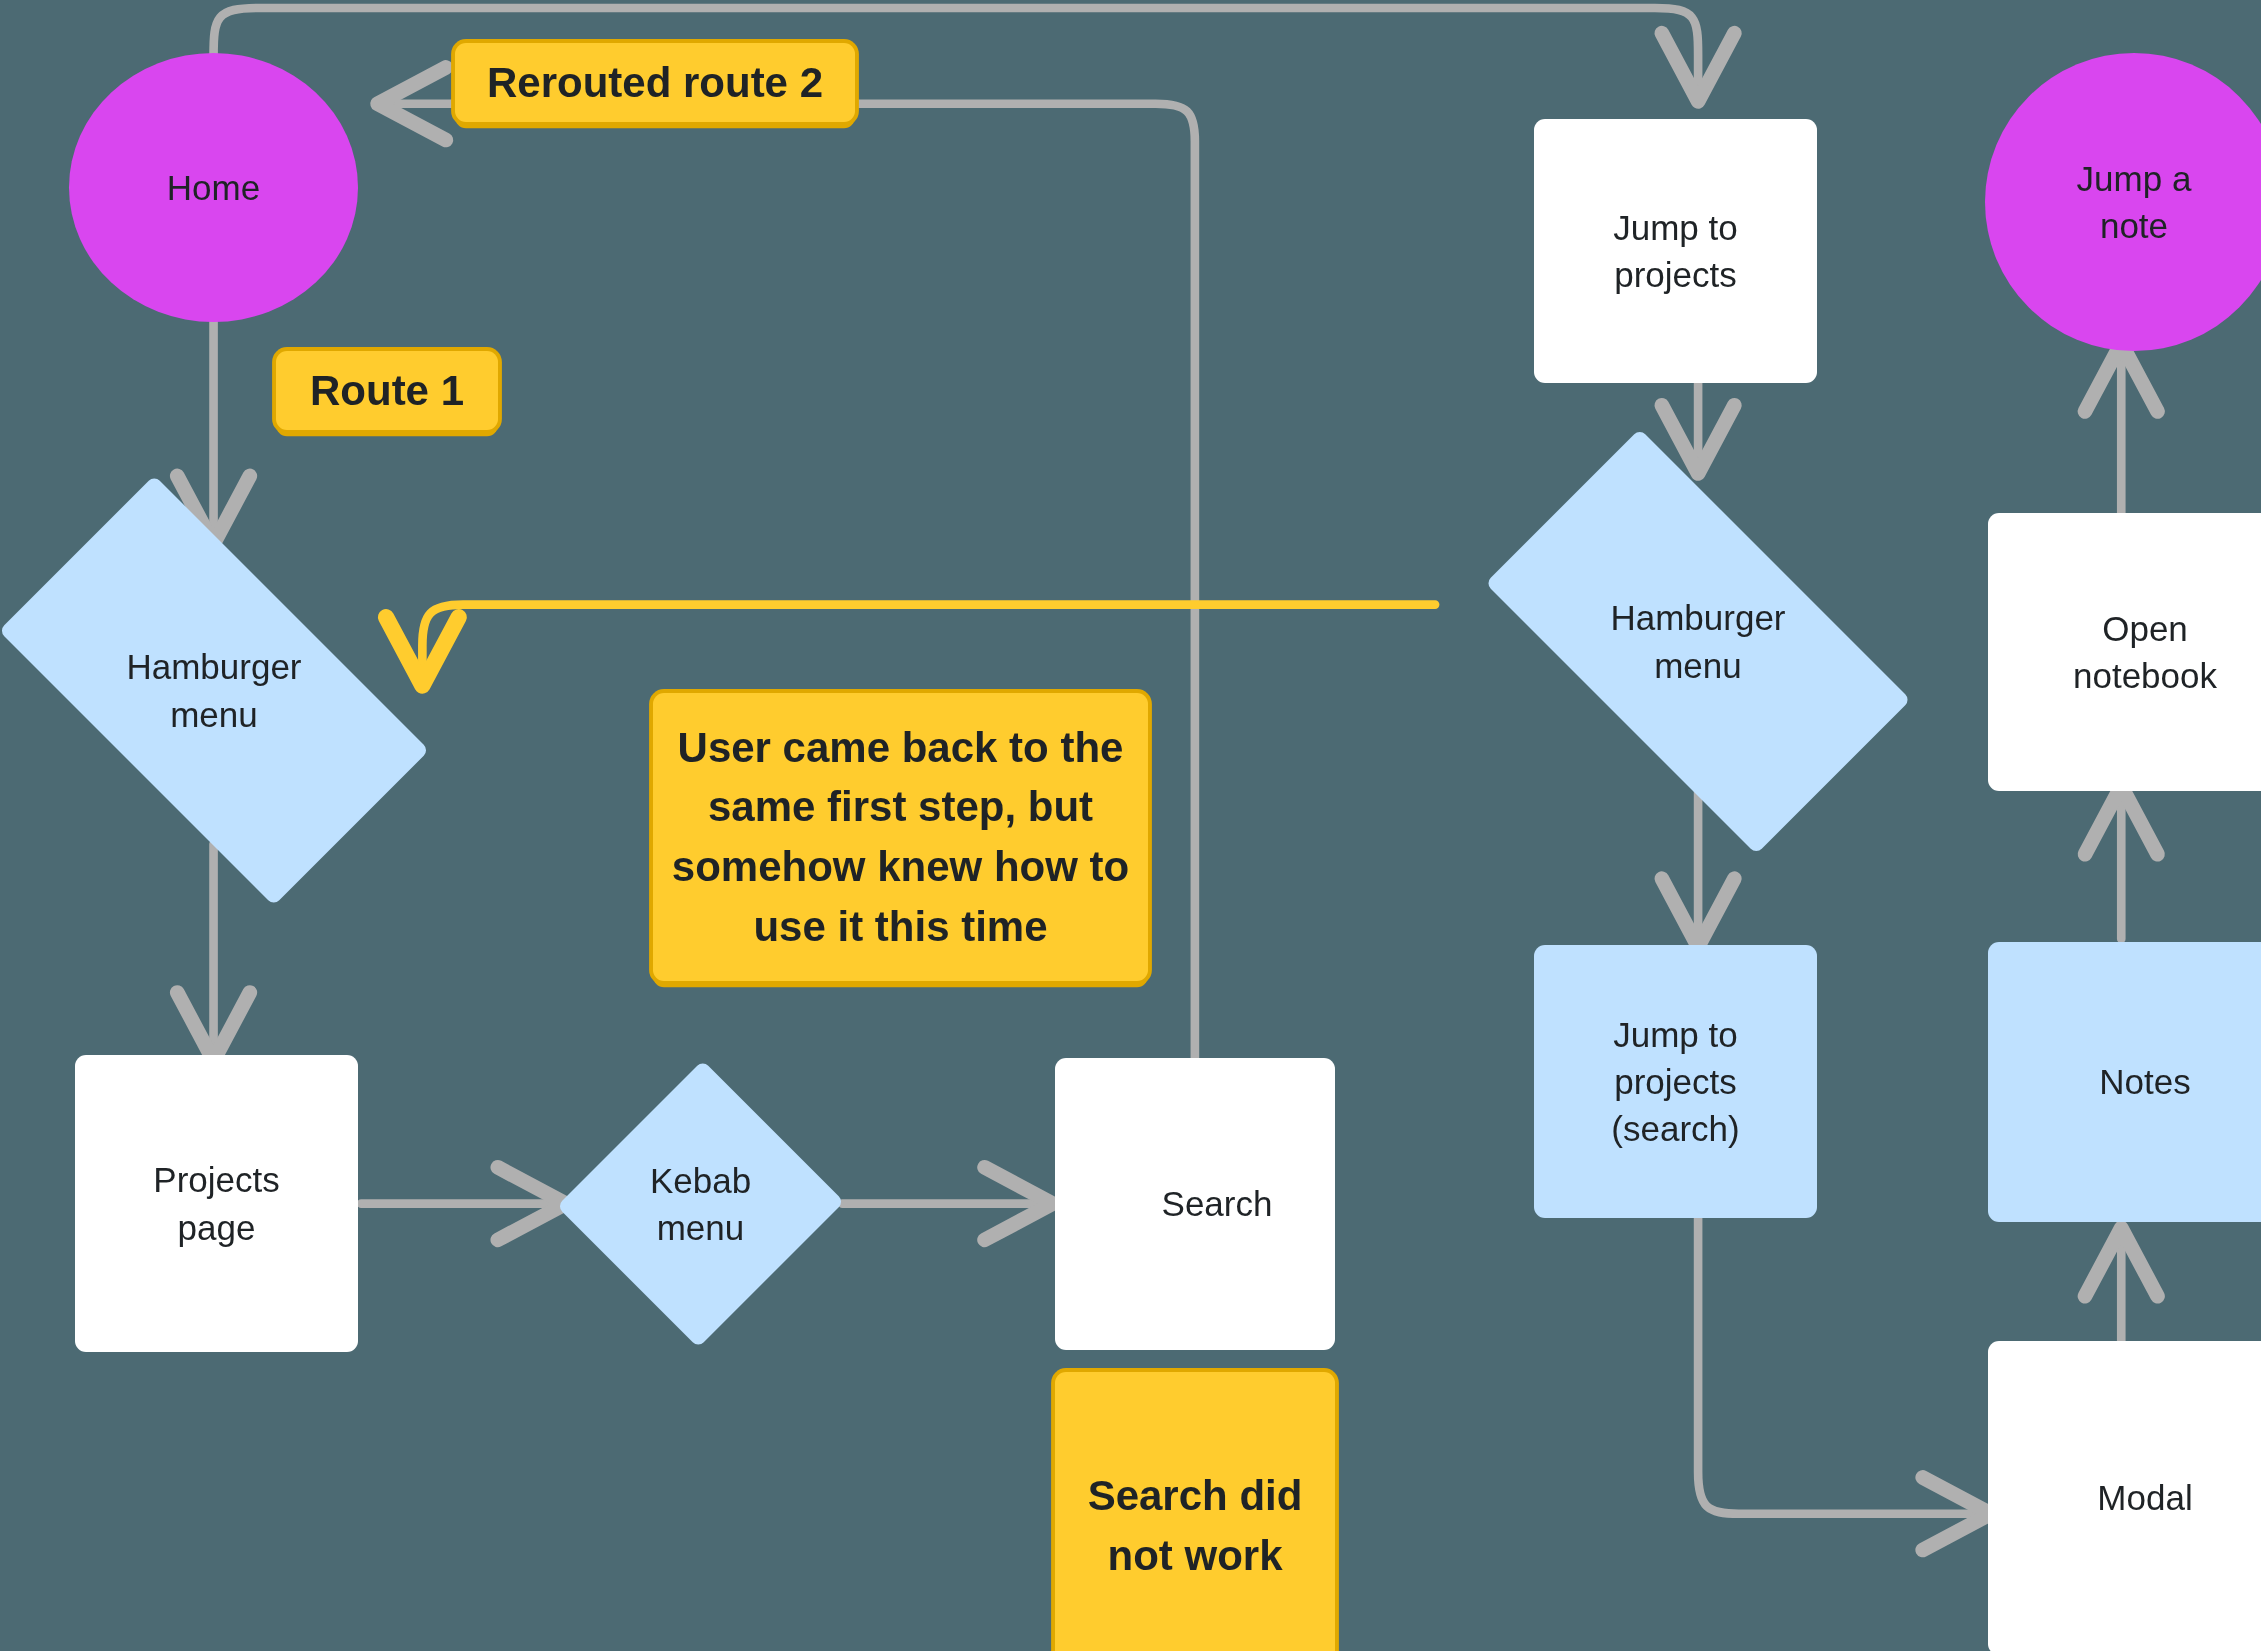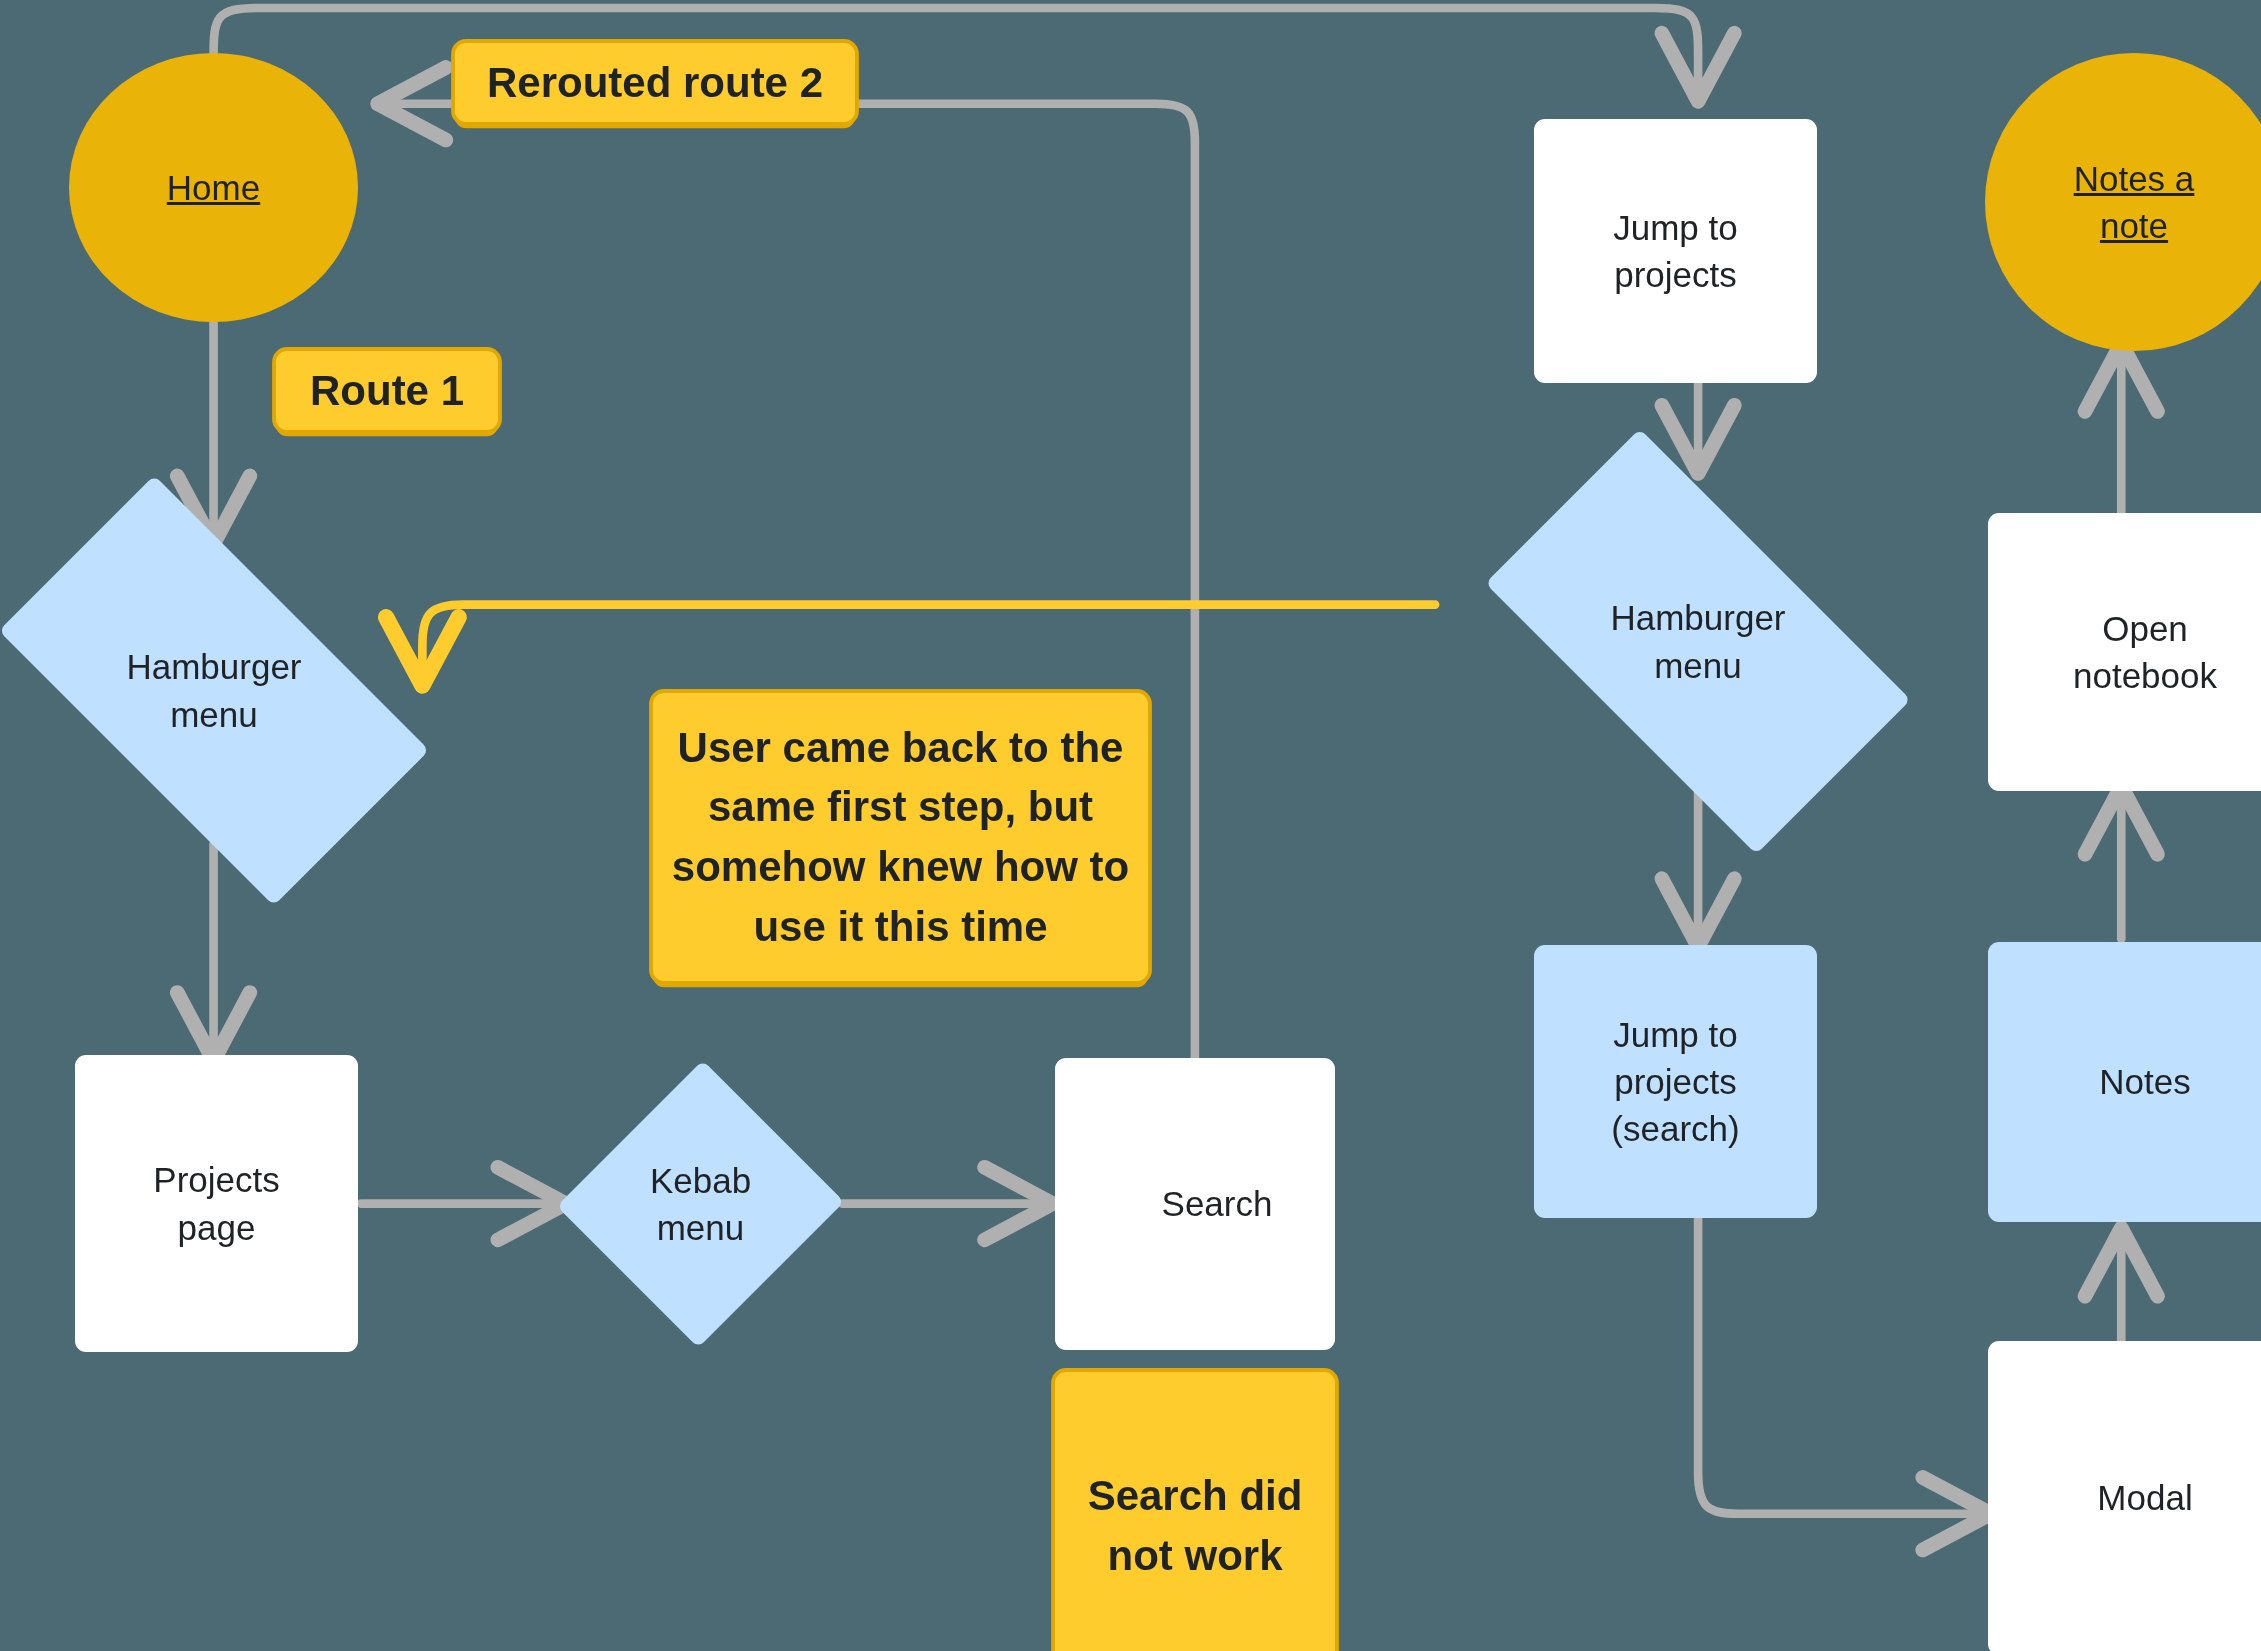"Home" .node.circle { background: #eab308 -> #d946ef; text-decoration: underline -> none }
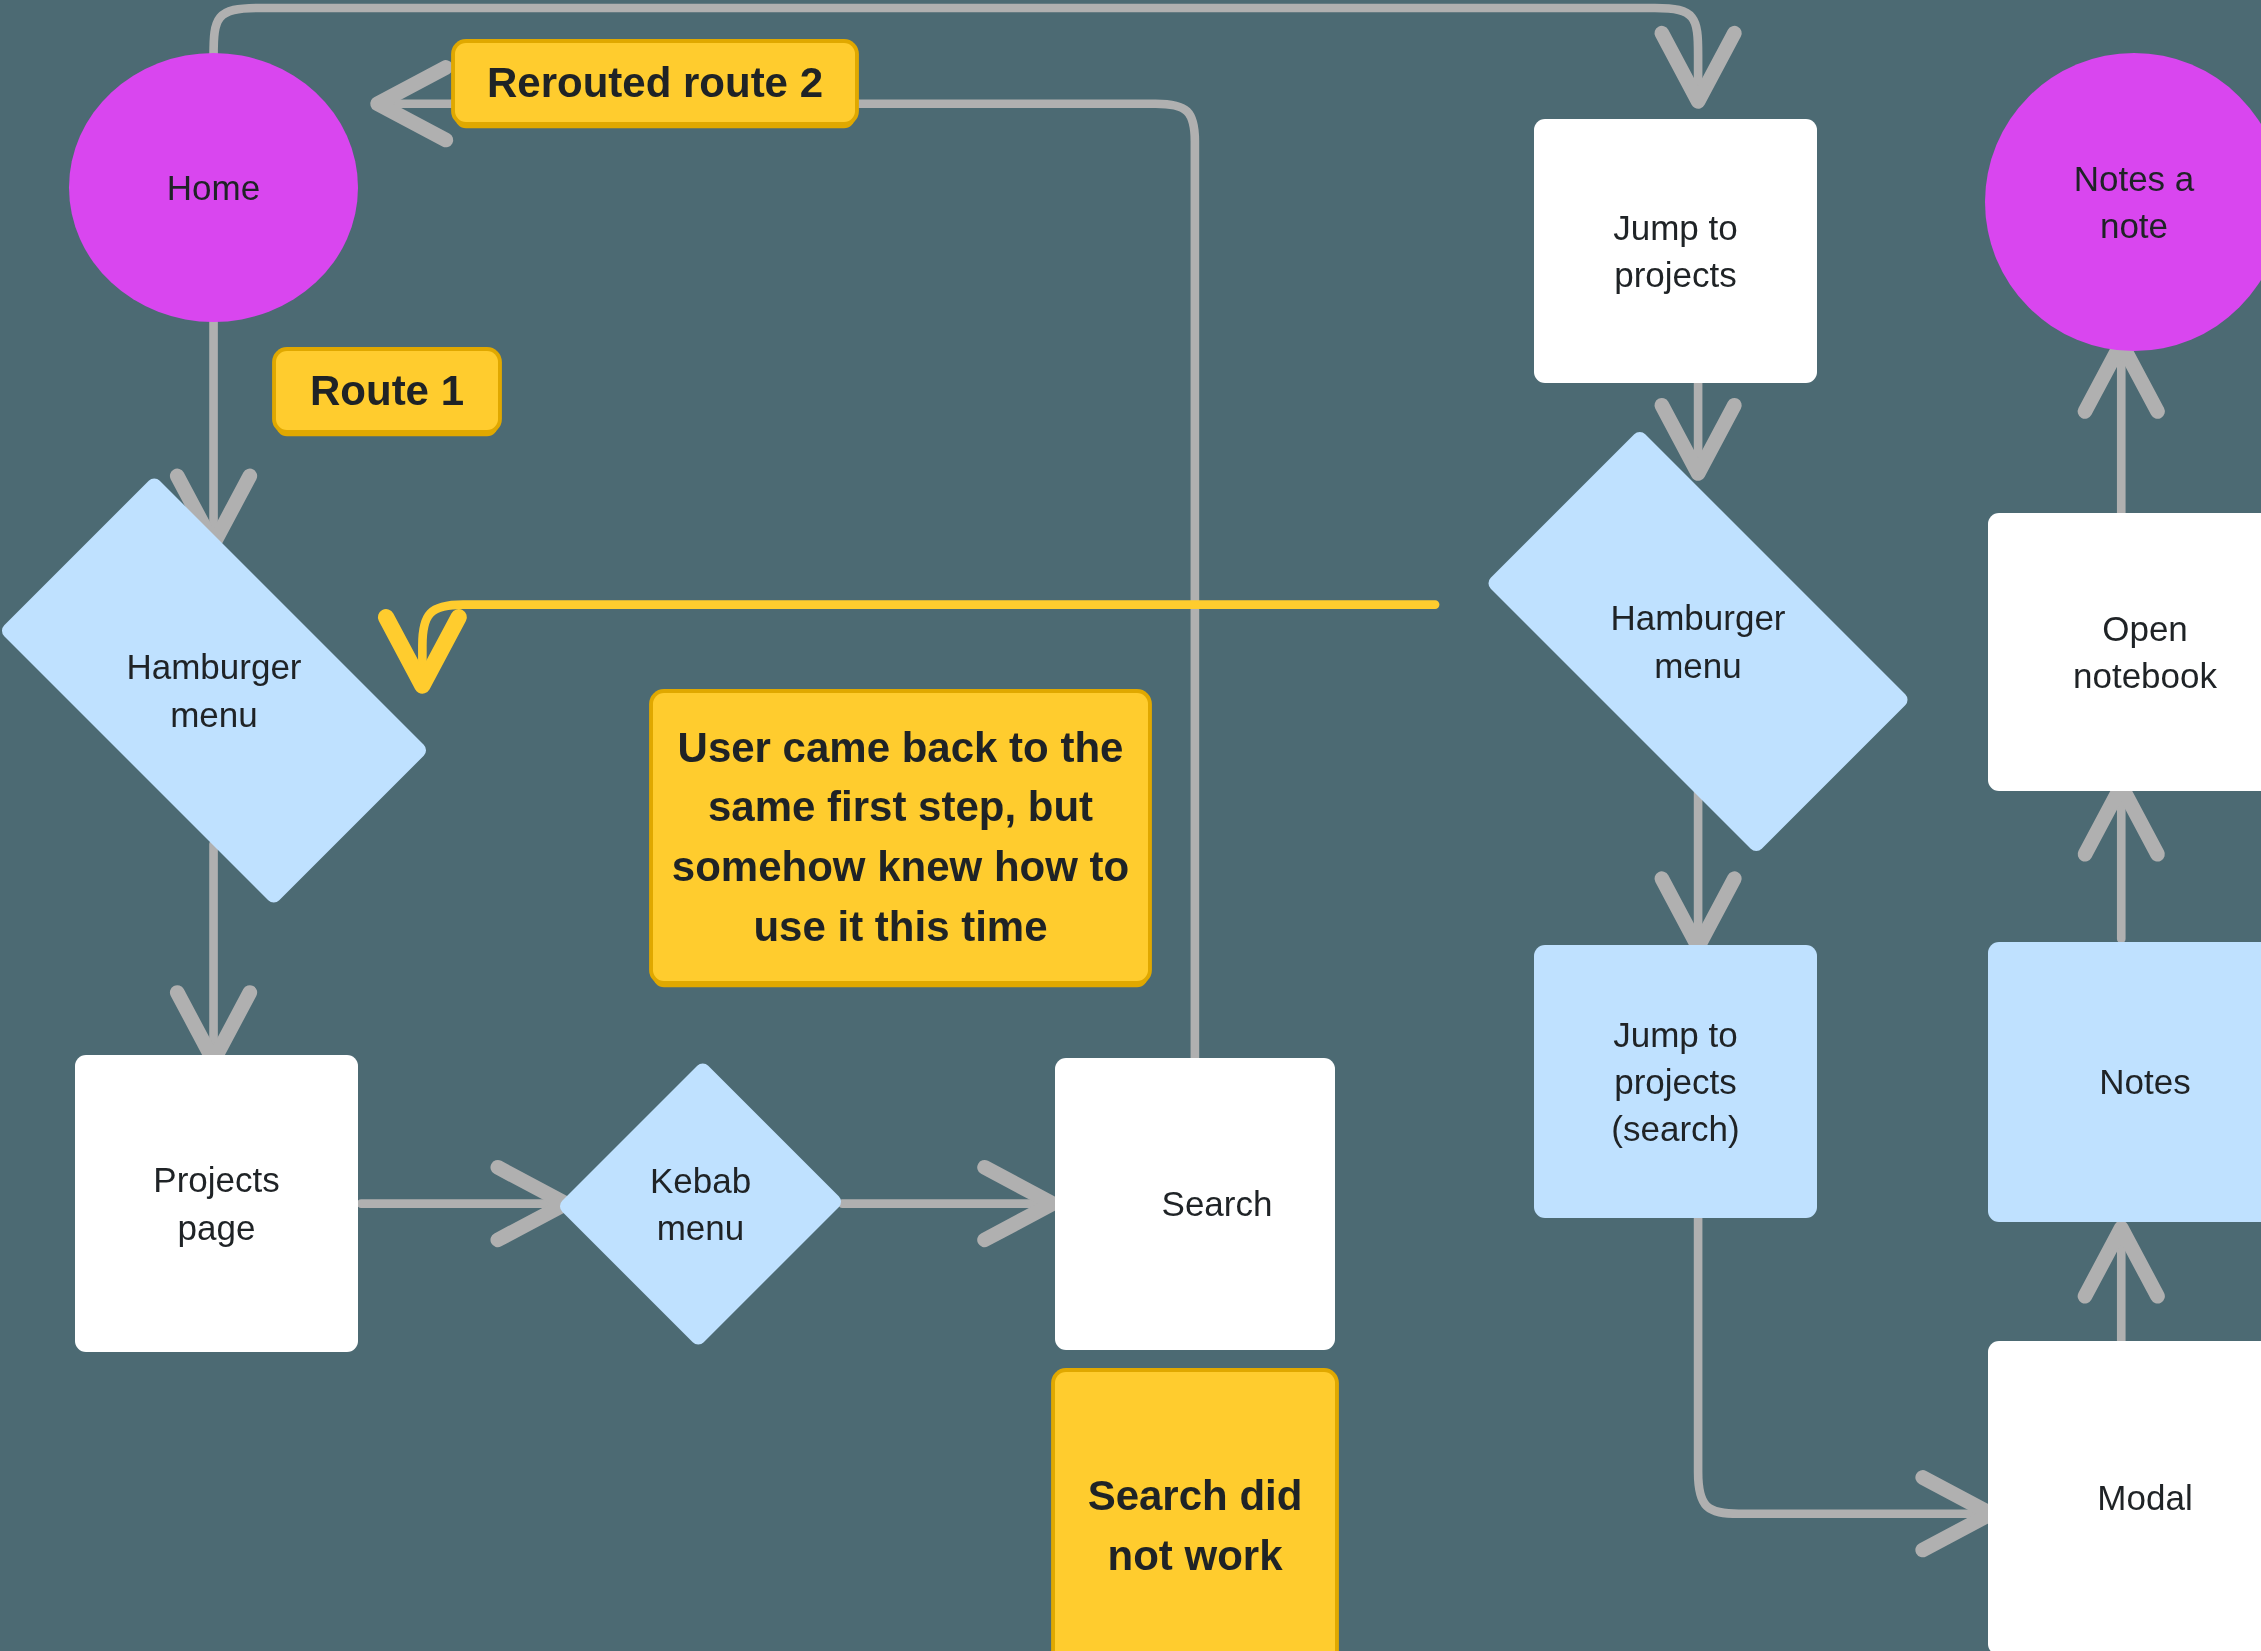"Notes a" span { text: Notes -> Jump }
